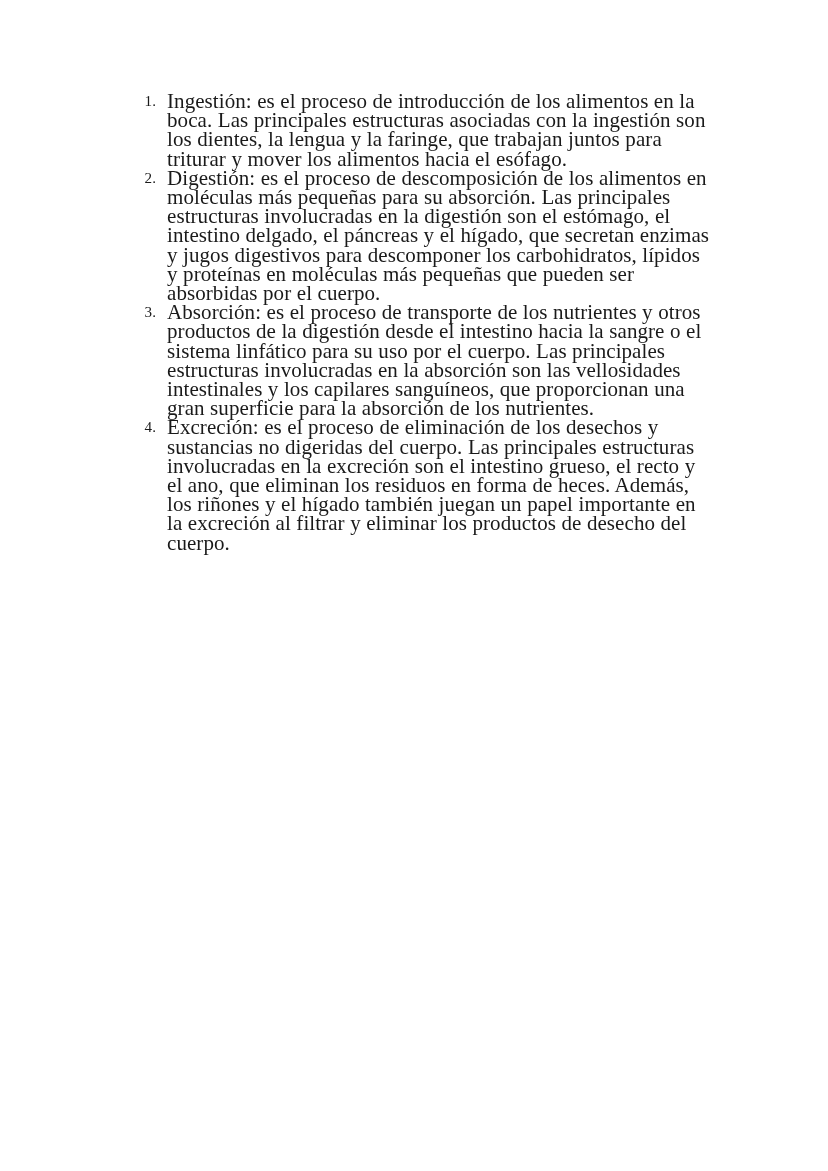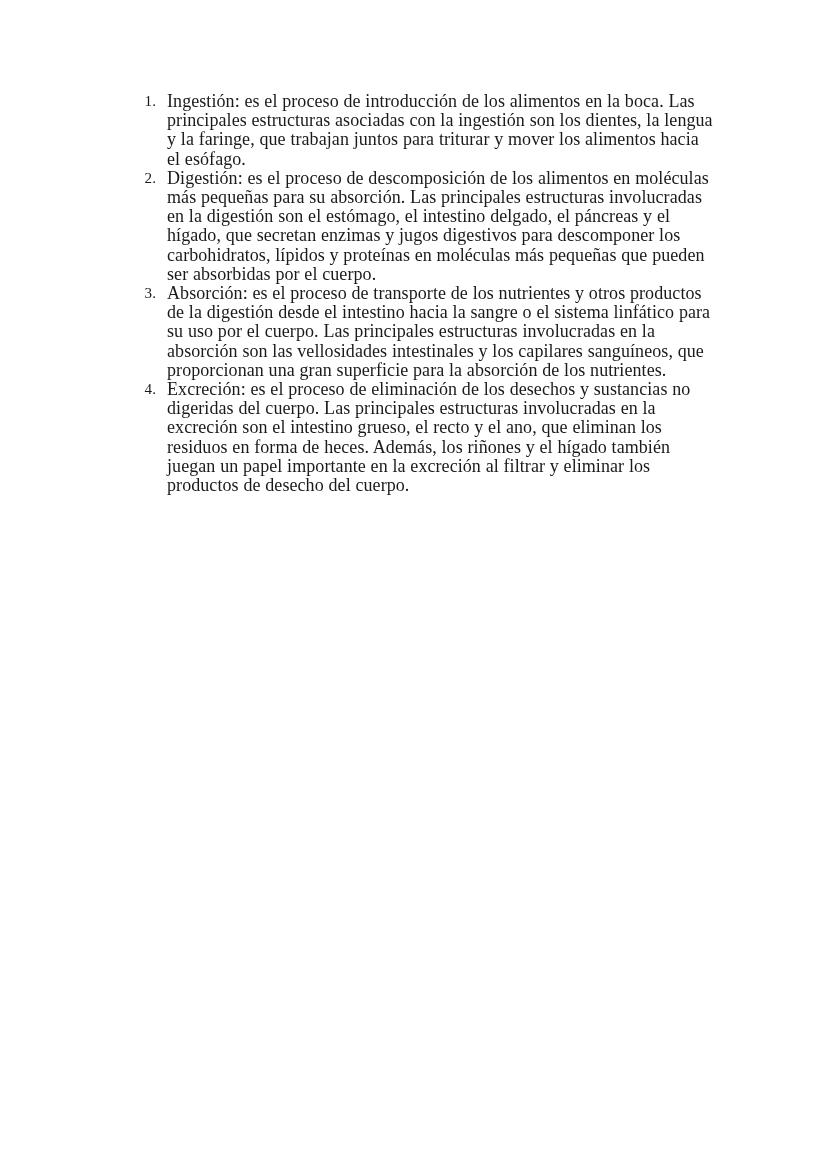"Ingestión: es el proceso de" ol.numbered-list > li .item-text { font-size: 18px -> 21px }
